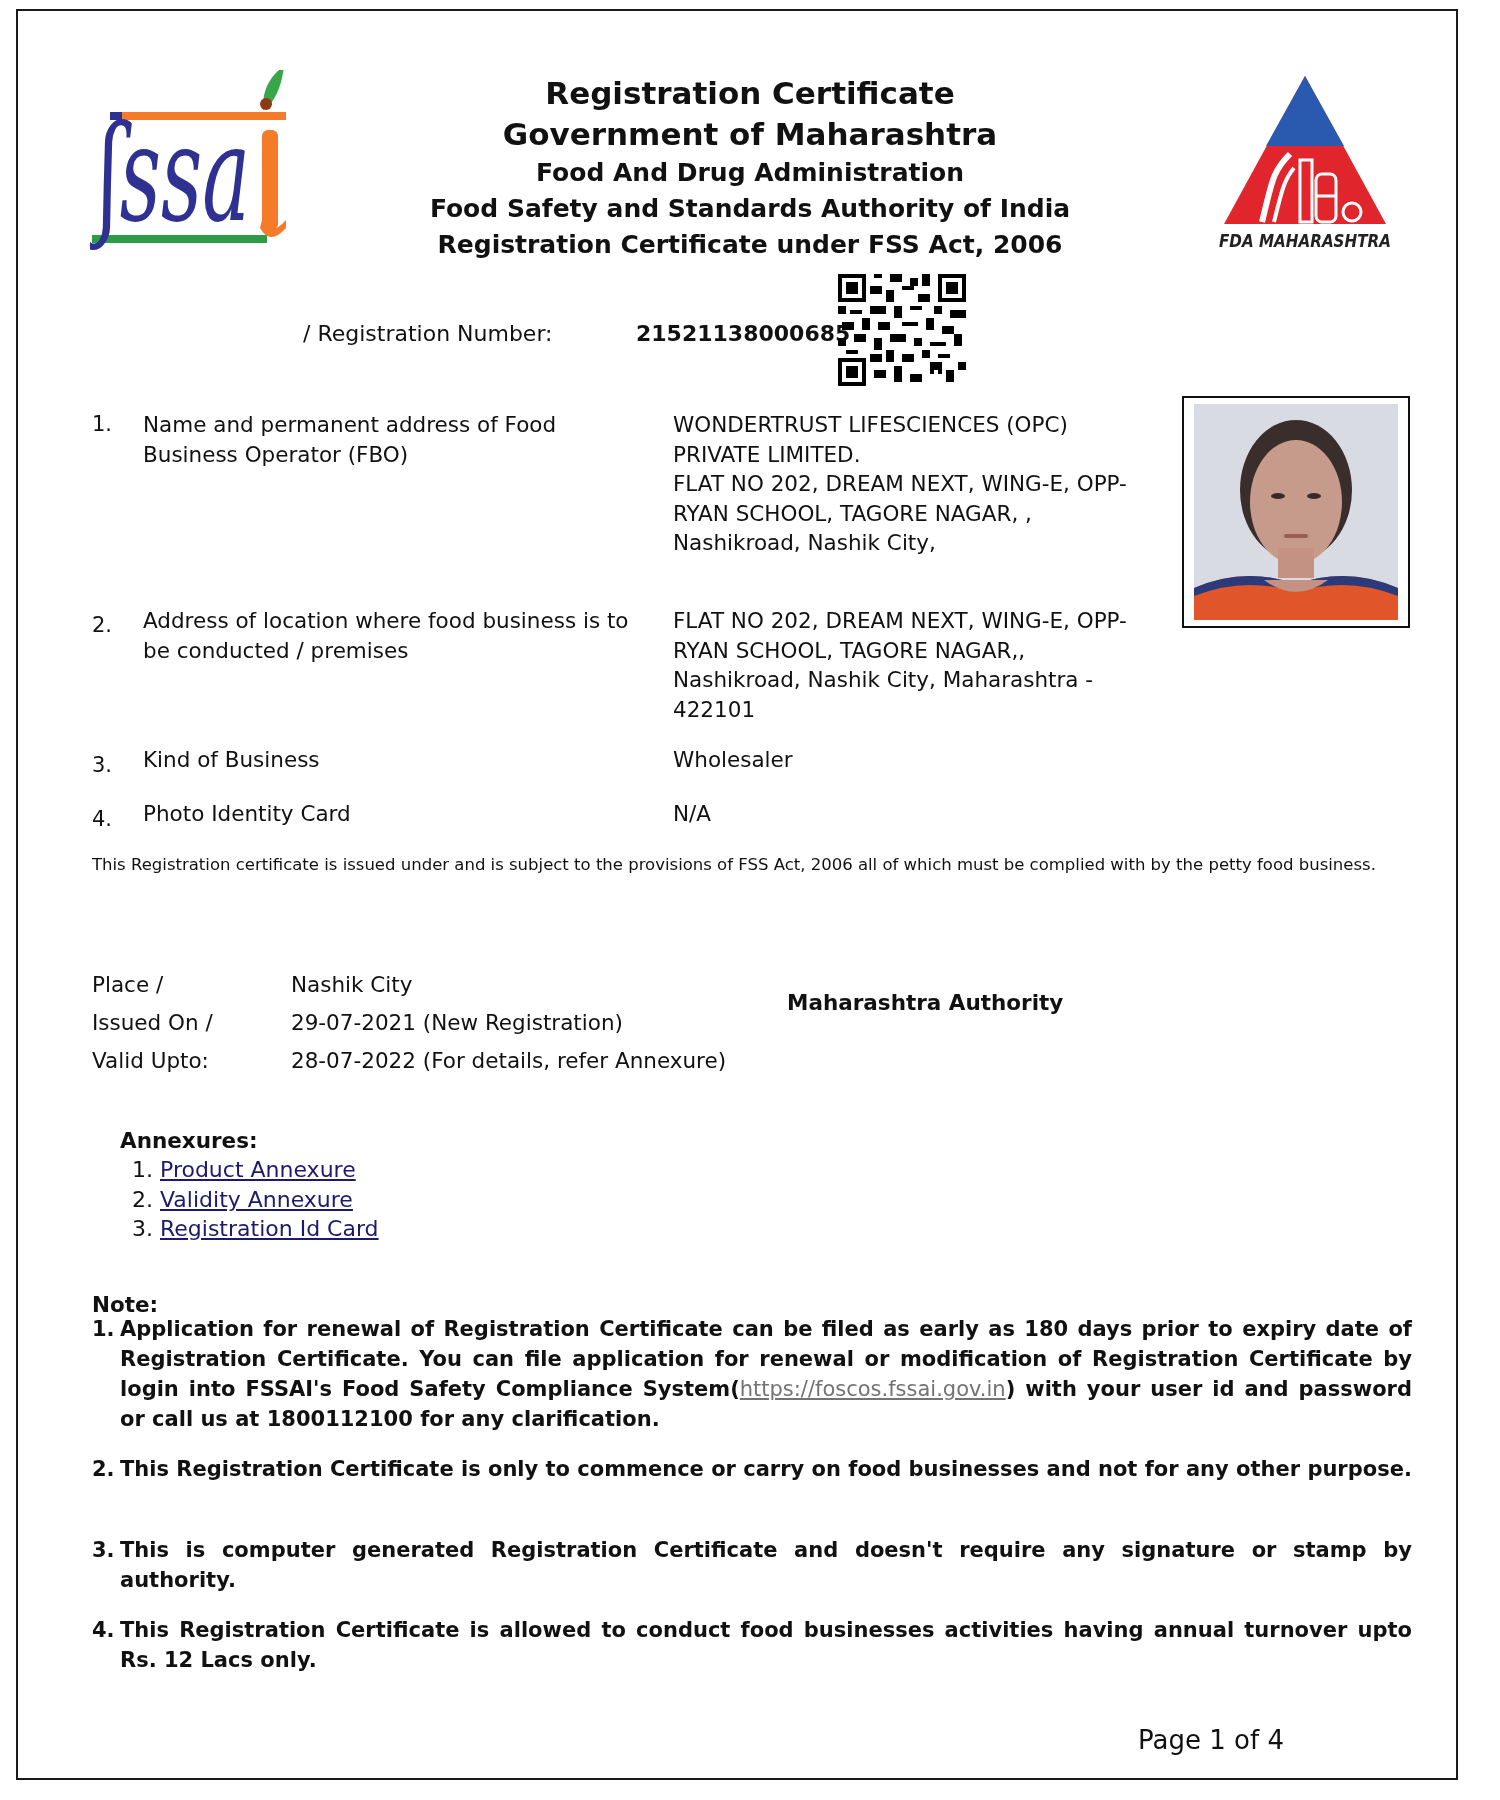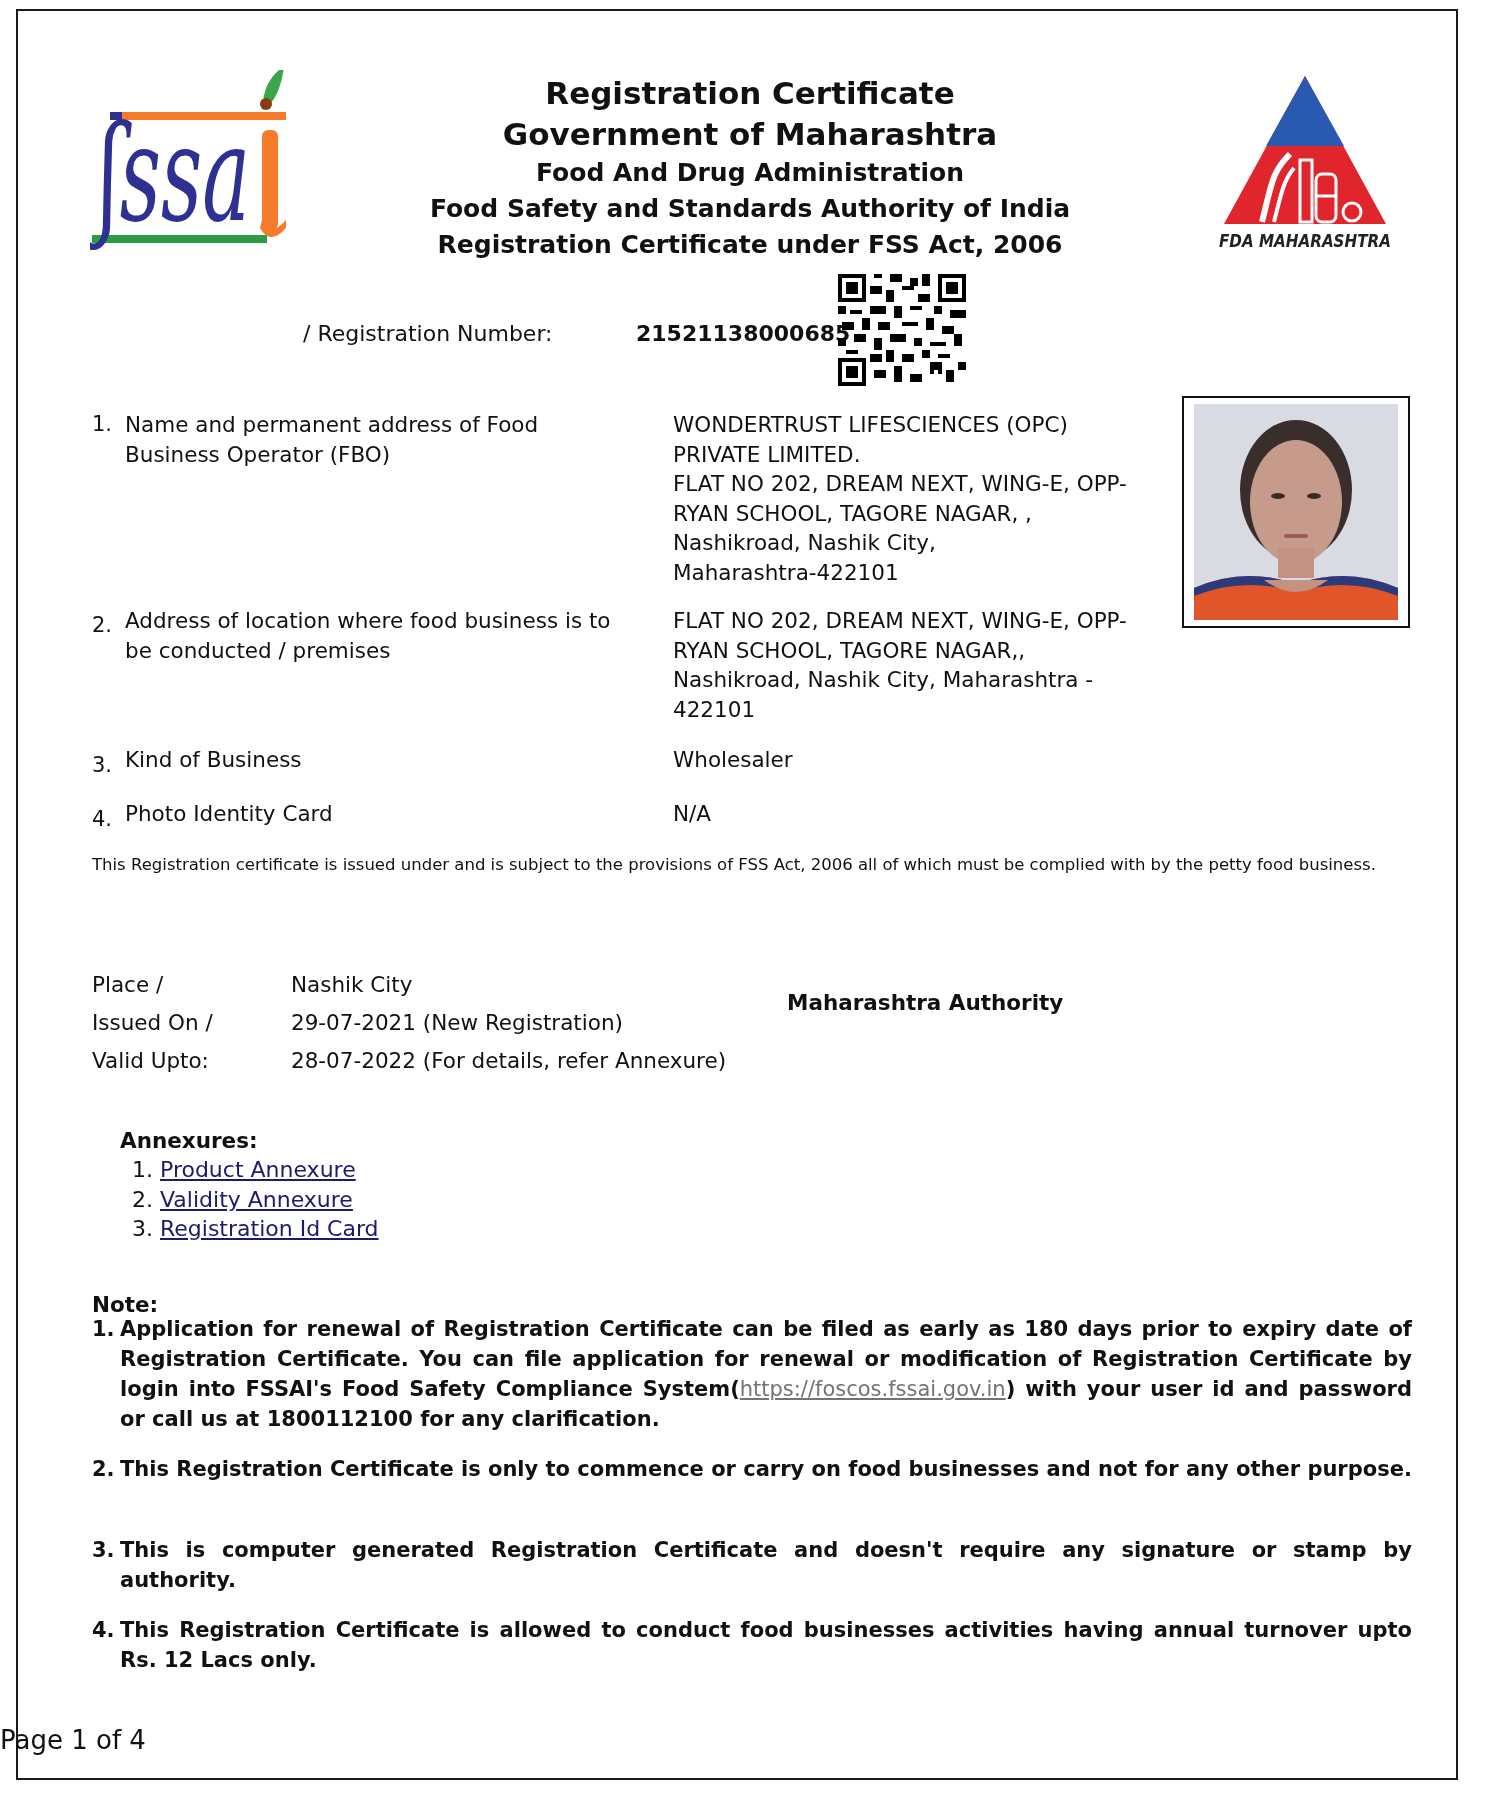"Name and permanent address of" .row-label { left: 125px -> 143px }
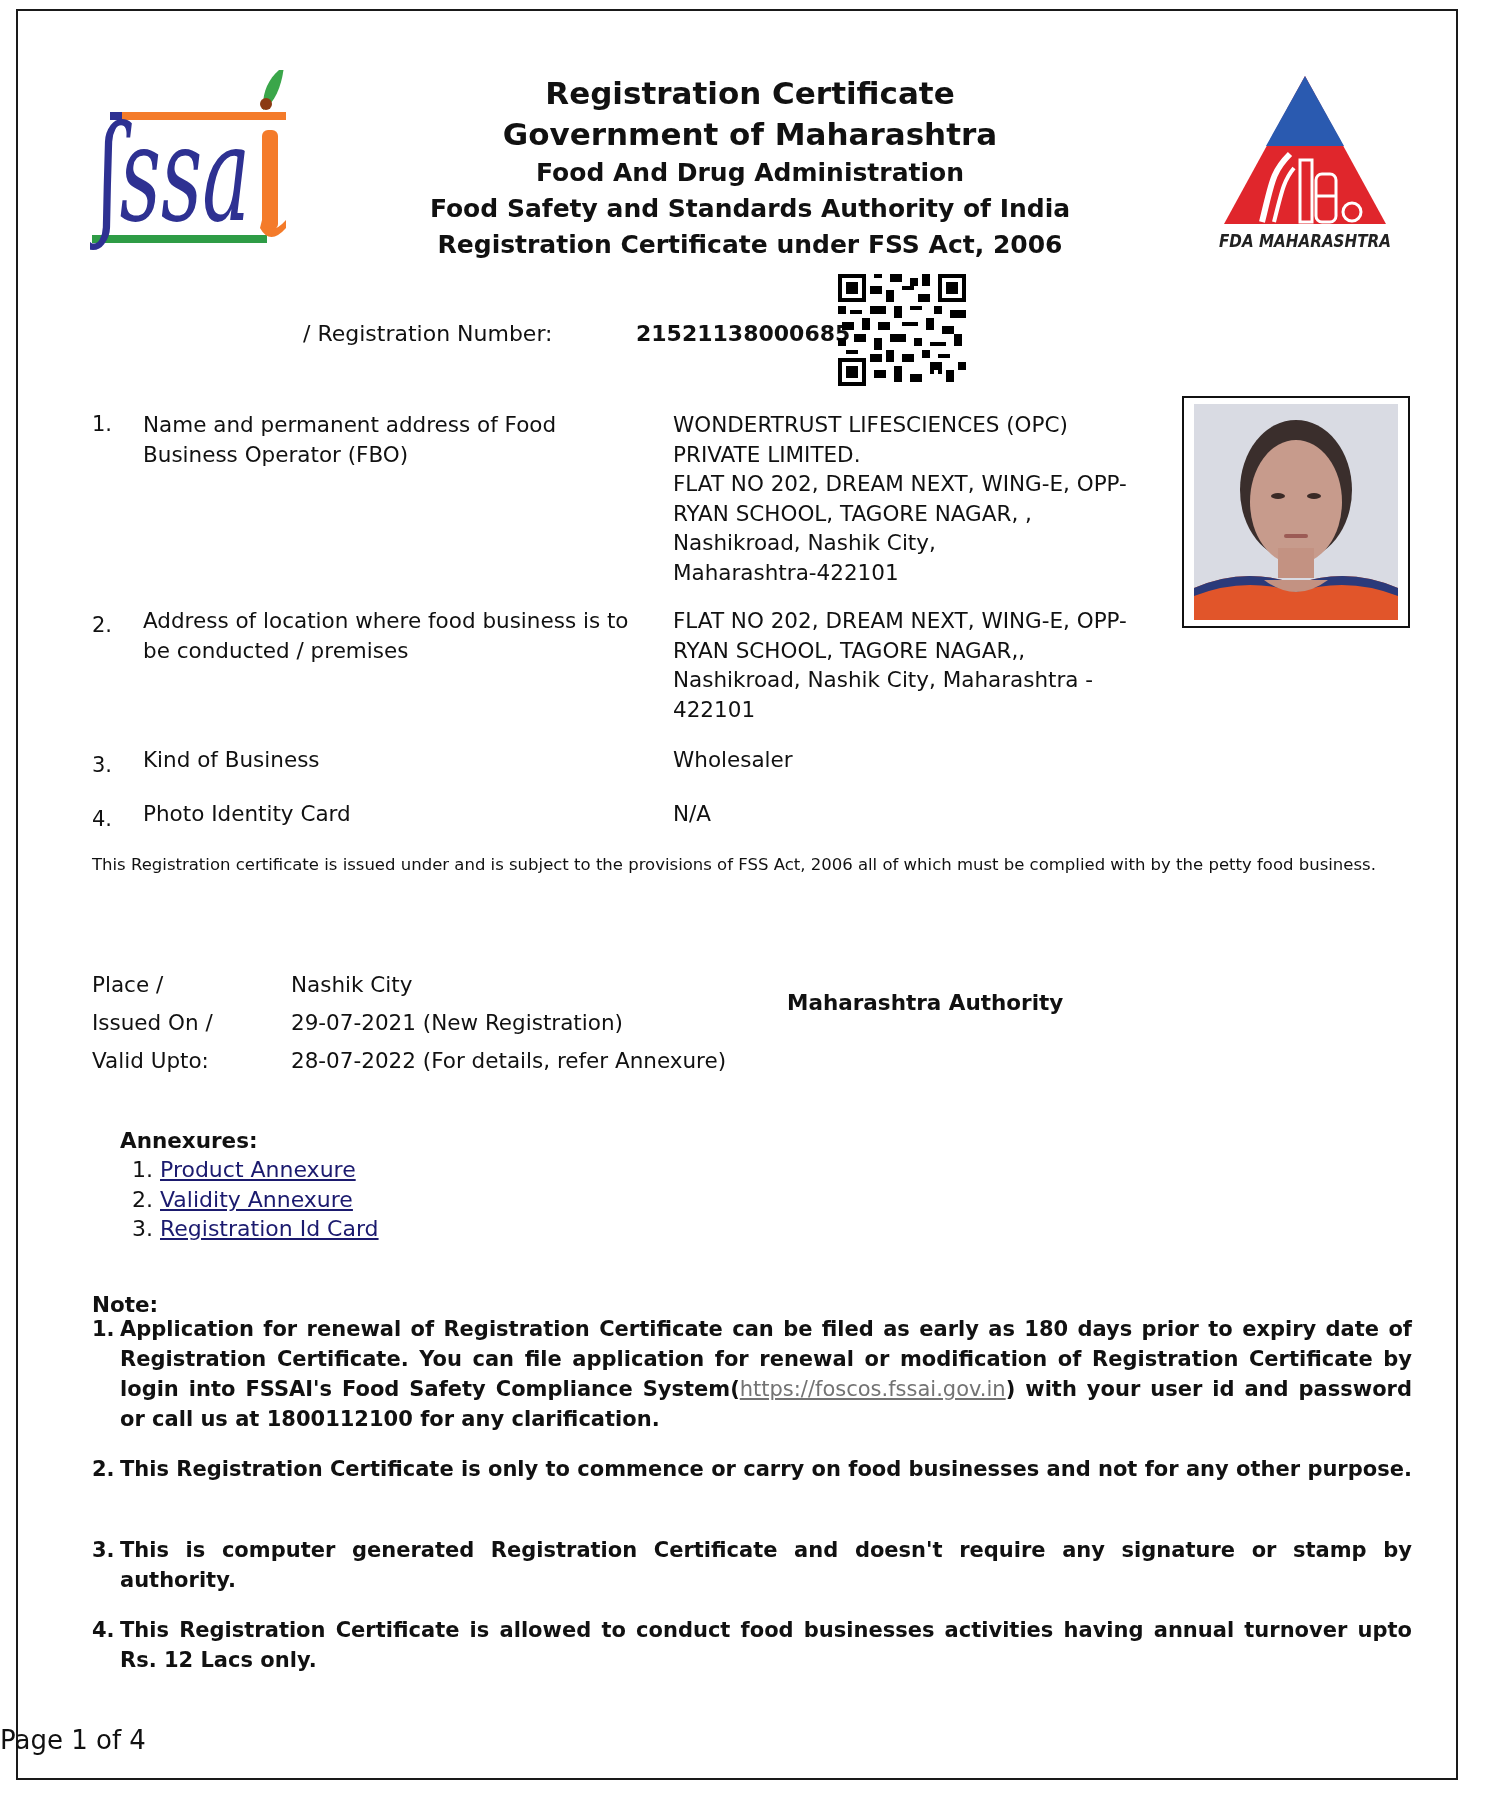"Maharashtra-422101" div { html: <div>Maharashtra-422101</div> -> none }
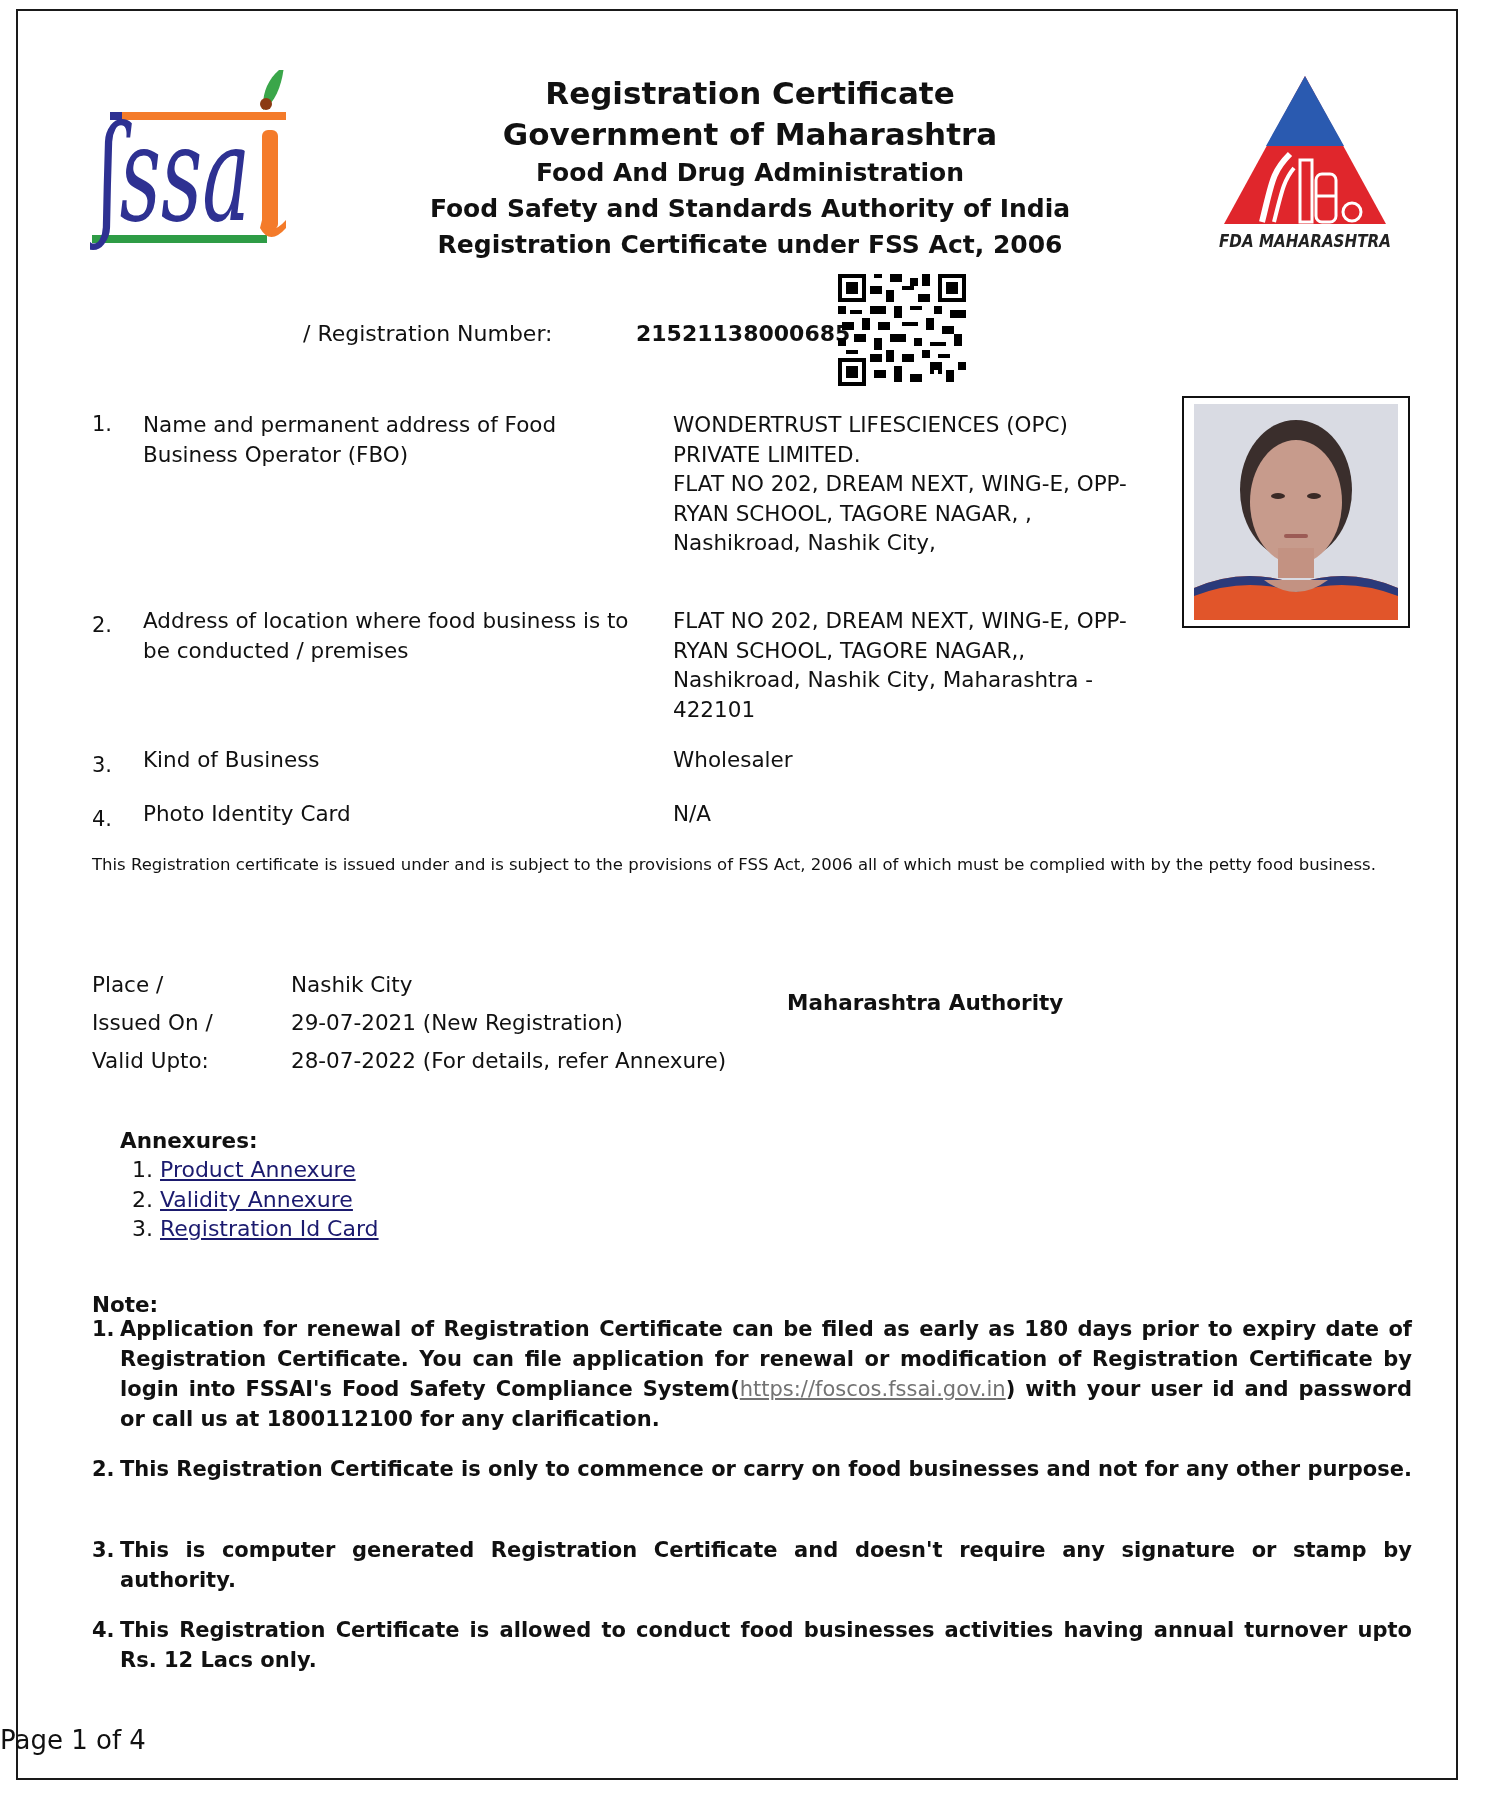"Page 1 of 4" .page-footer { text-align: left -> right }
